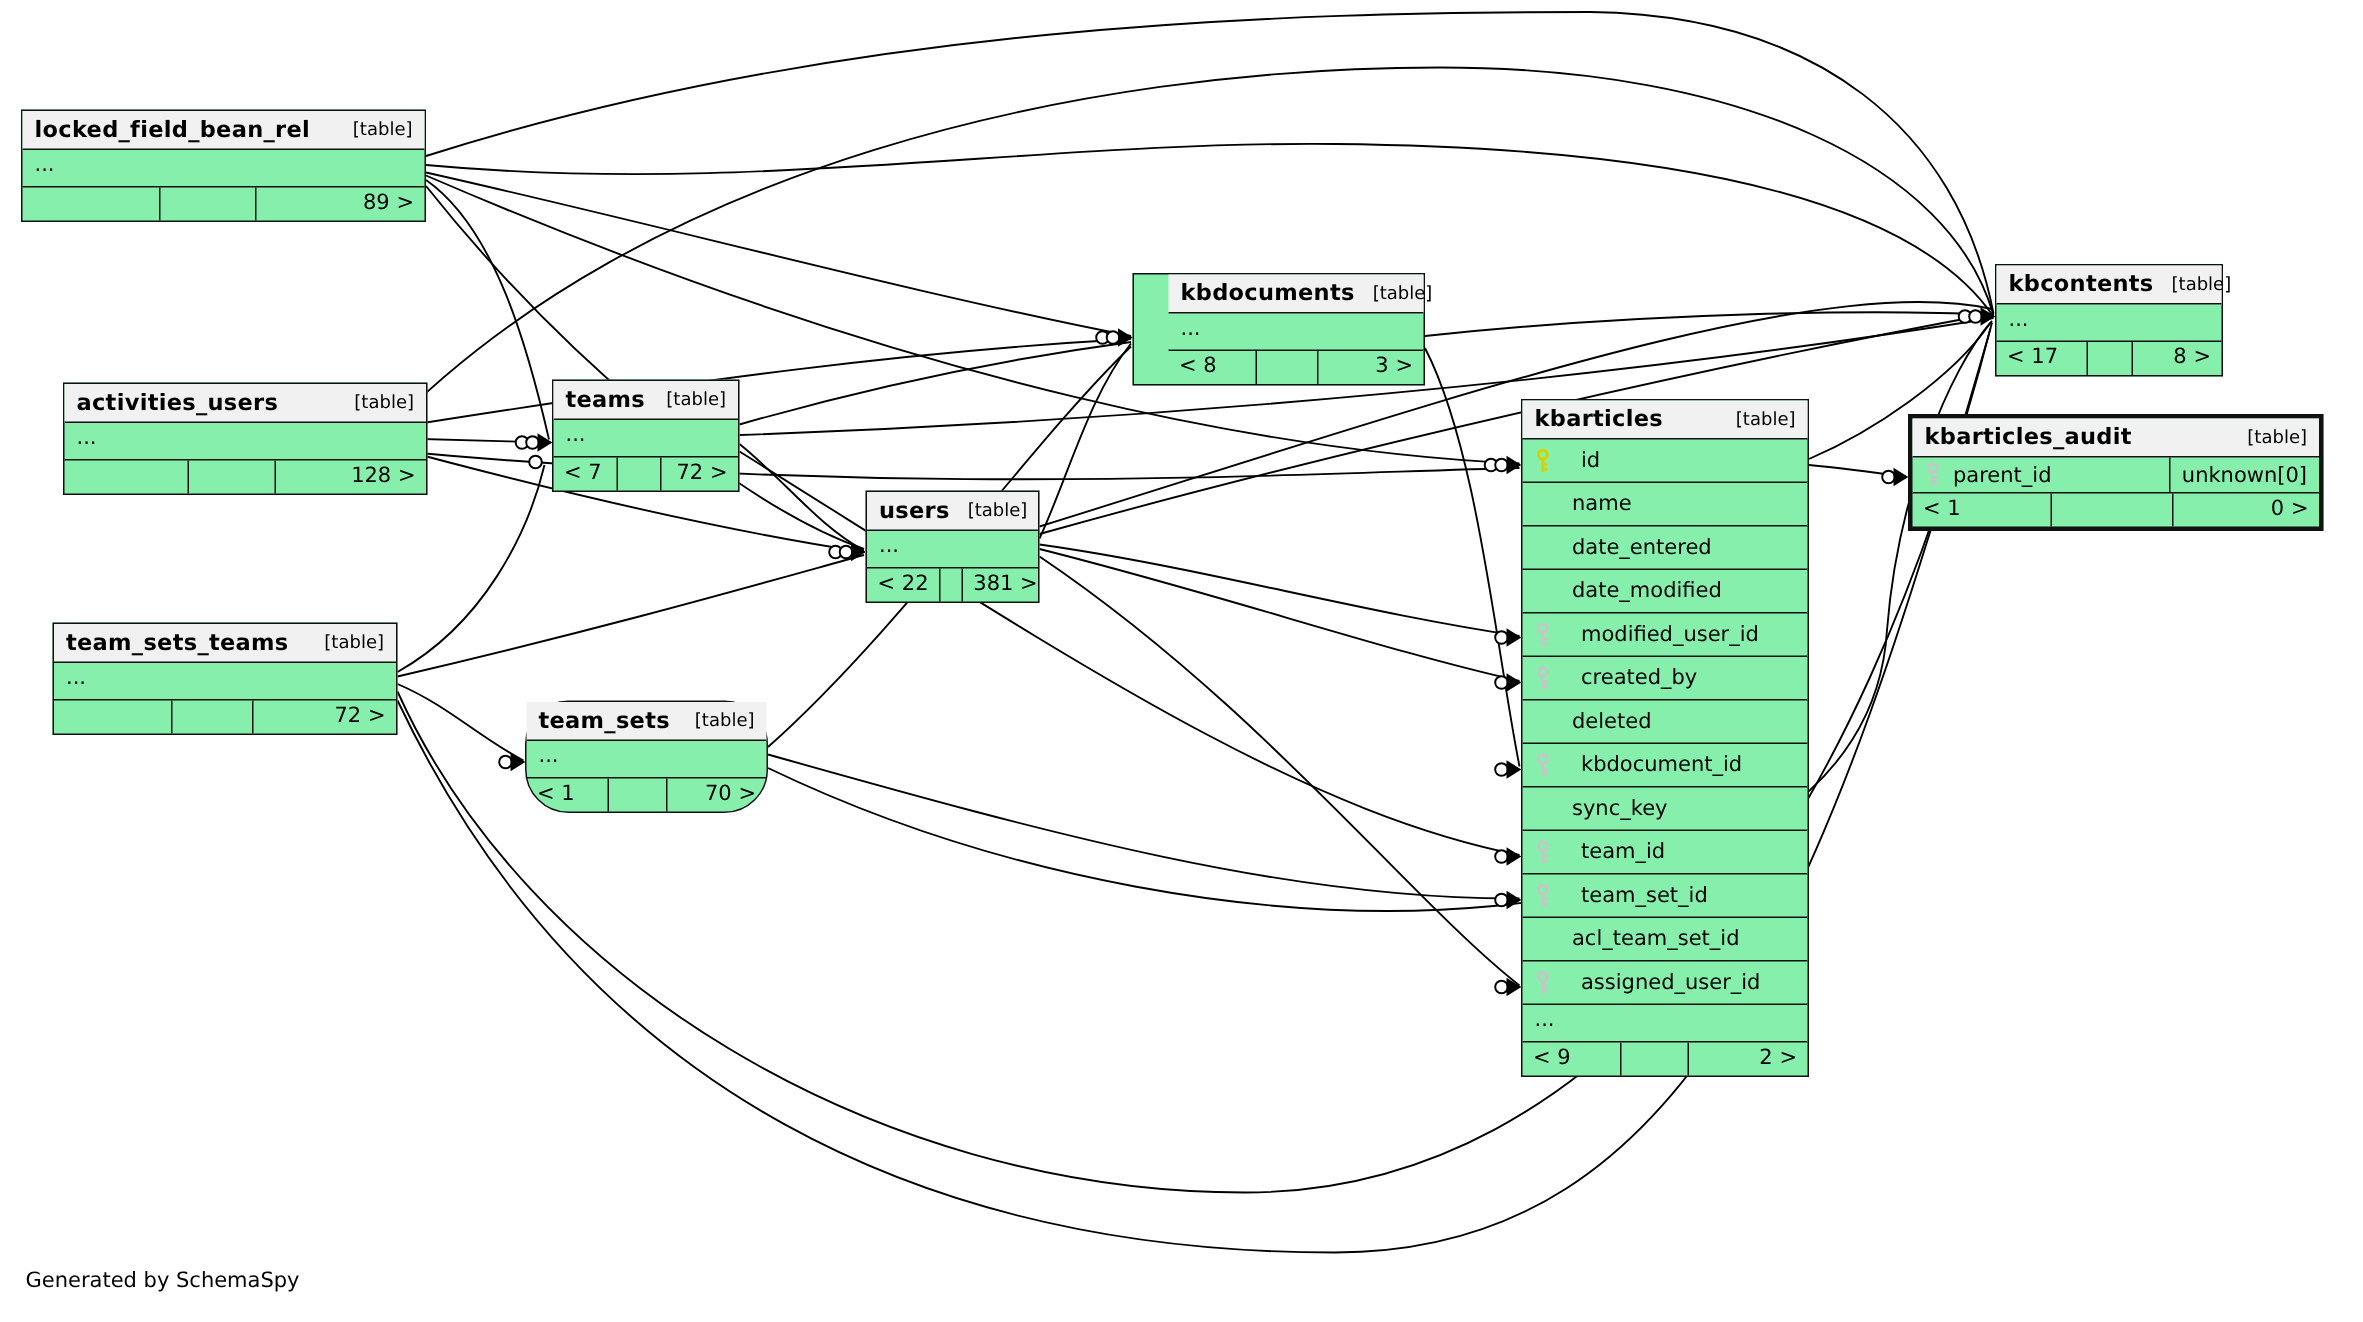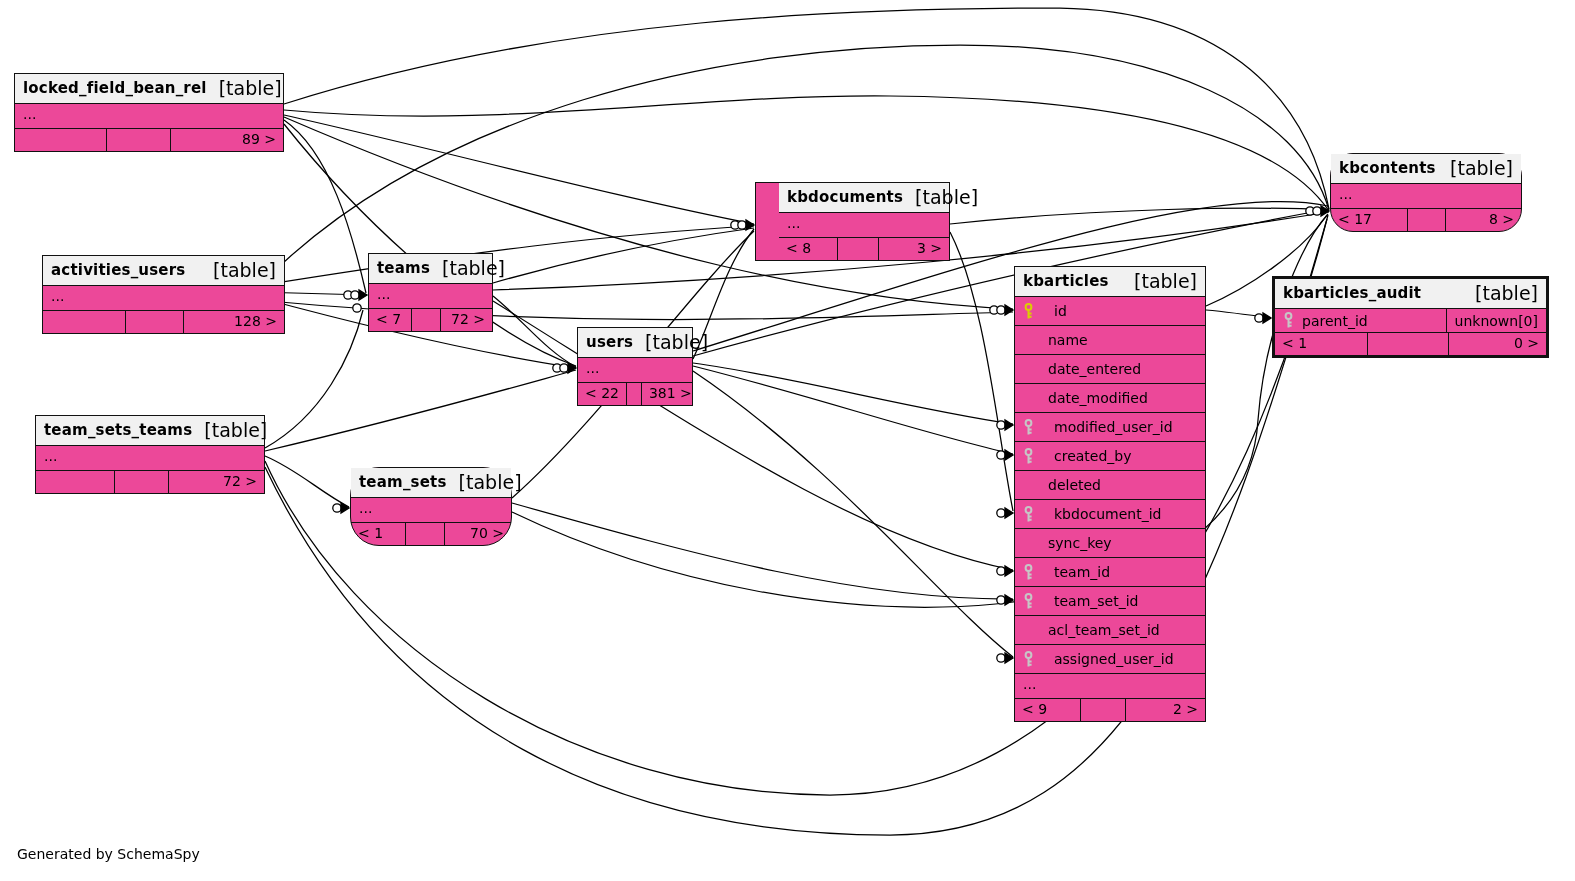"locked_field_bean_rel" .tbl { background: #ec4899 -> #86efac }
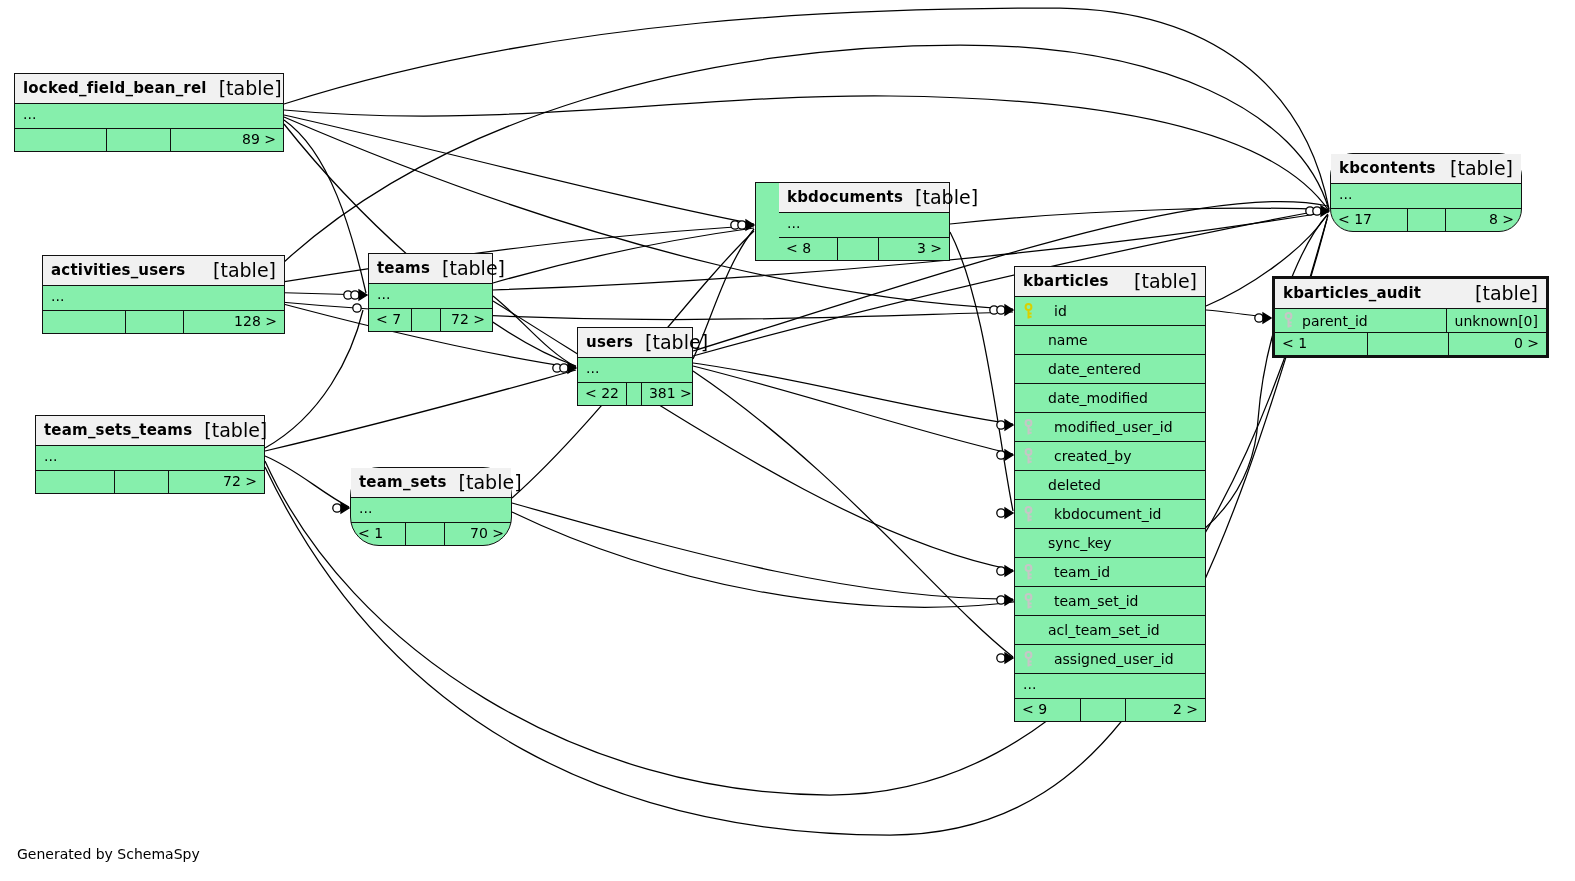"[table]" .tbl-type { font-size: 19px -> 12px }
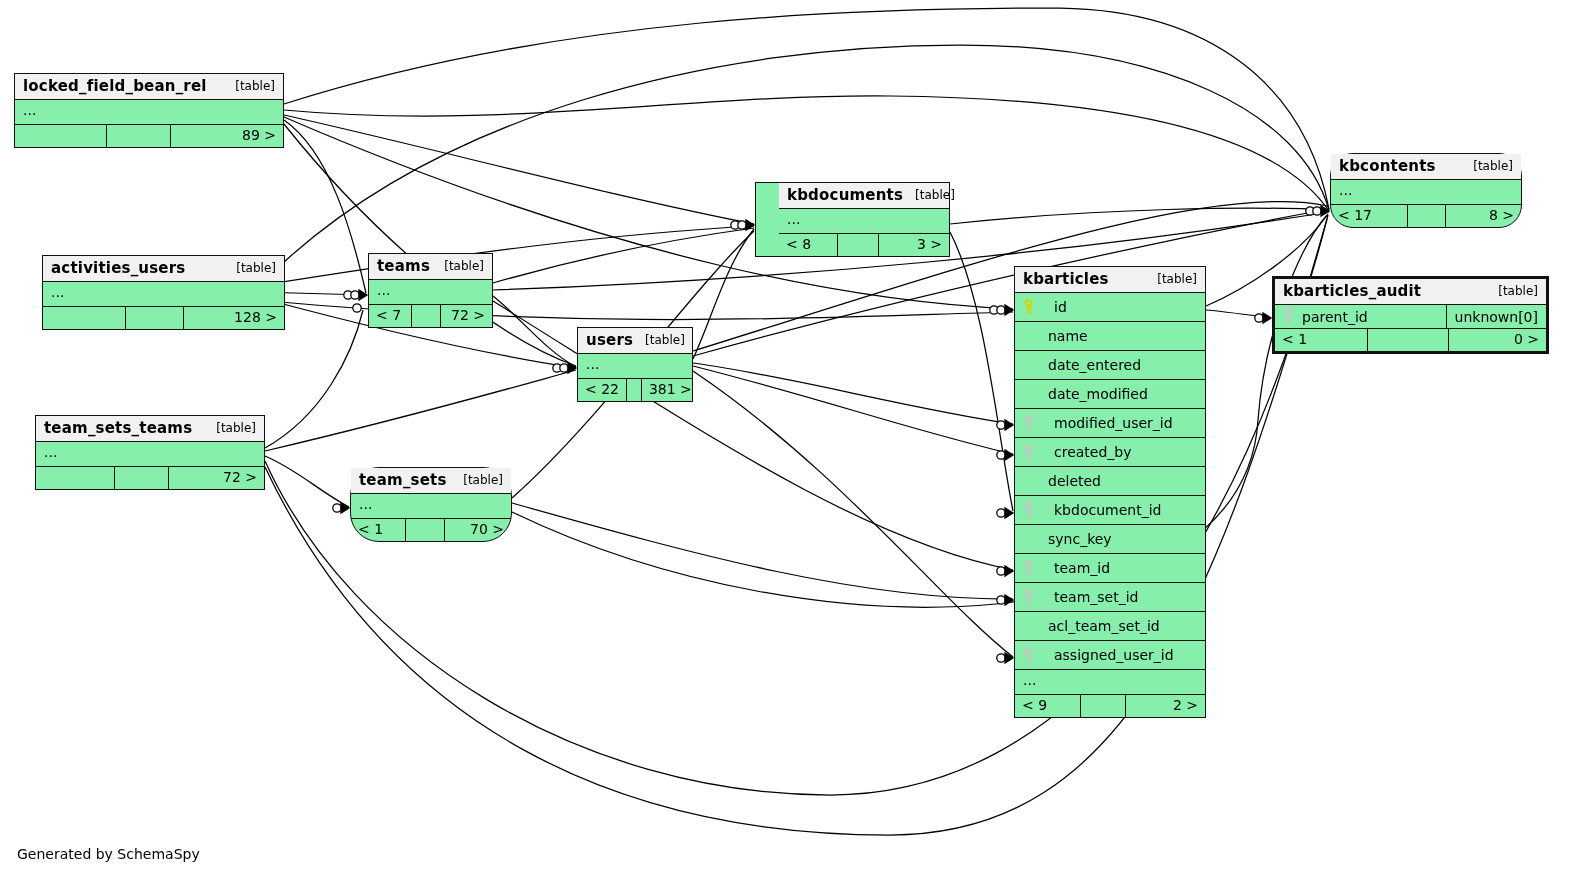"kbcontents" div.tbl { border-radius: 23px -> none; top: 153px -> 176px; width: 192px -> 152px }
